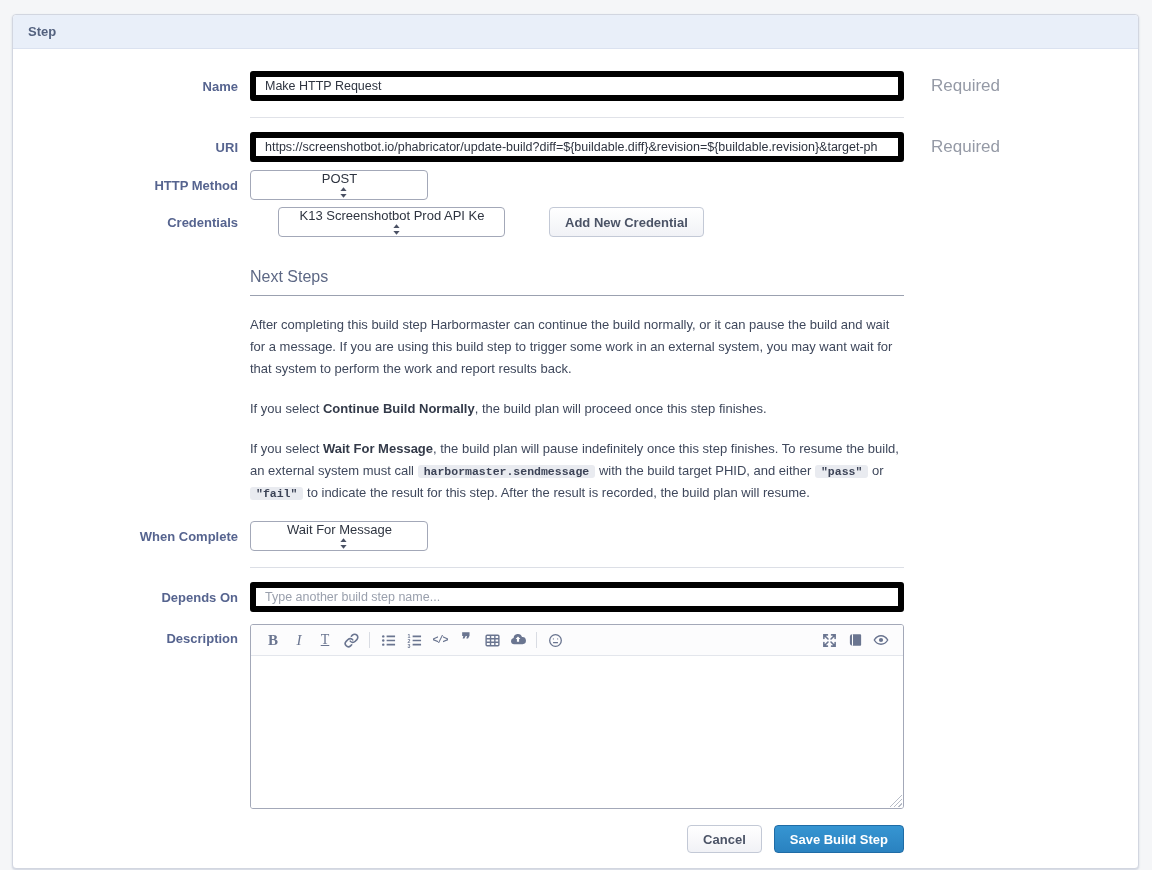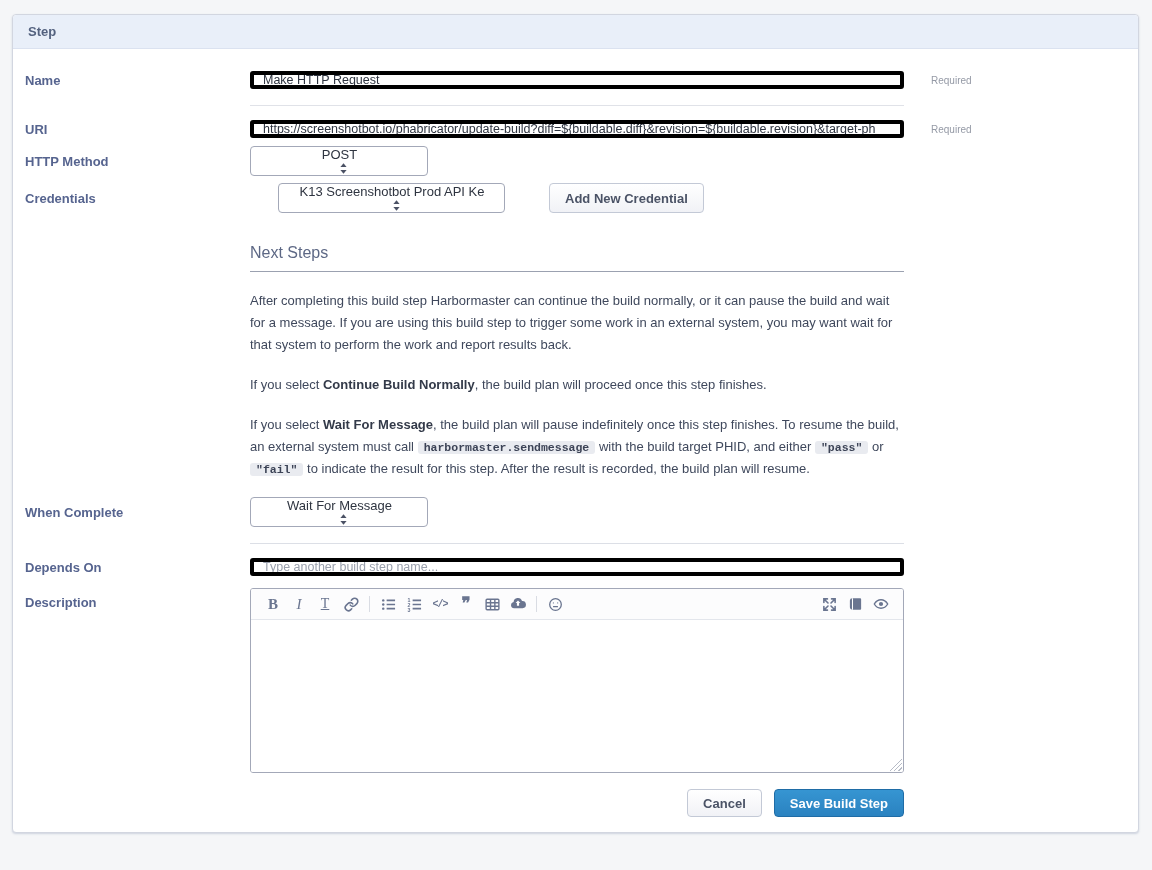"Name" .flabel { text-align: none -> right }
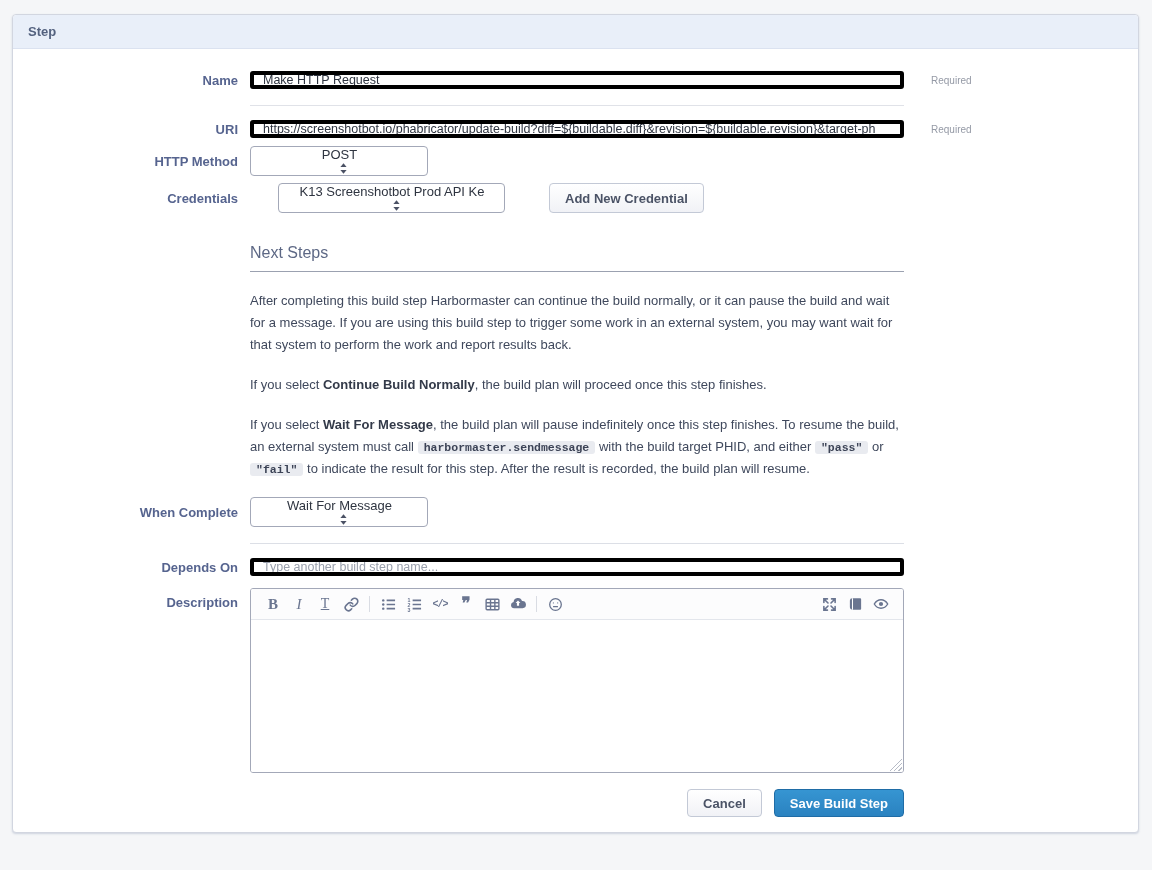"Make HTTP Request" input.text { border: 4px solid #000000 -> 6px solid #000000; height: 18px -> 30px }
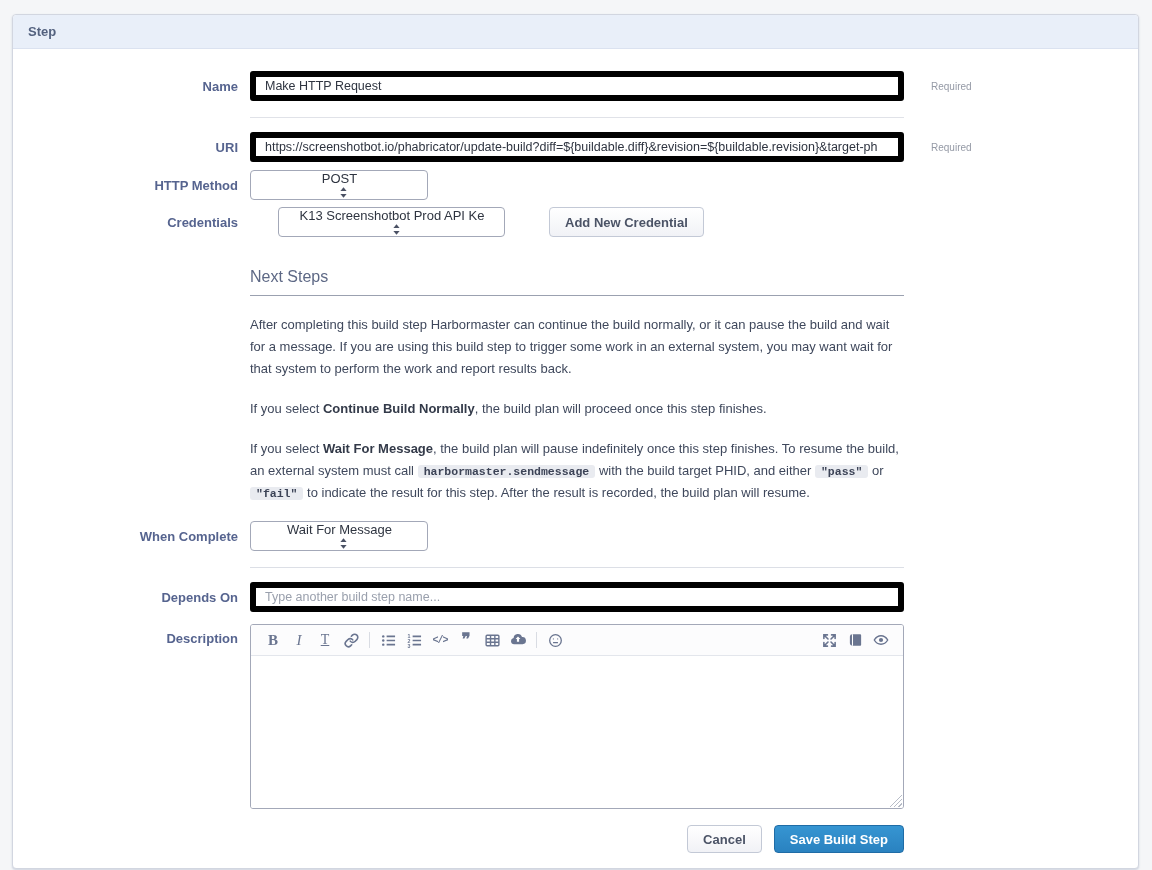"Required" .required { font-size: 10px -> 17px }
